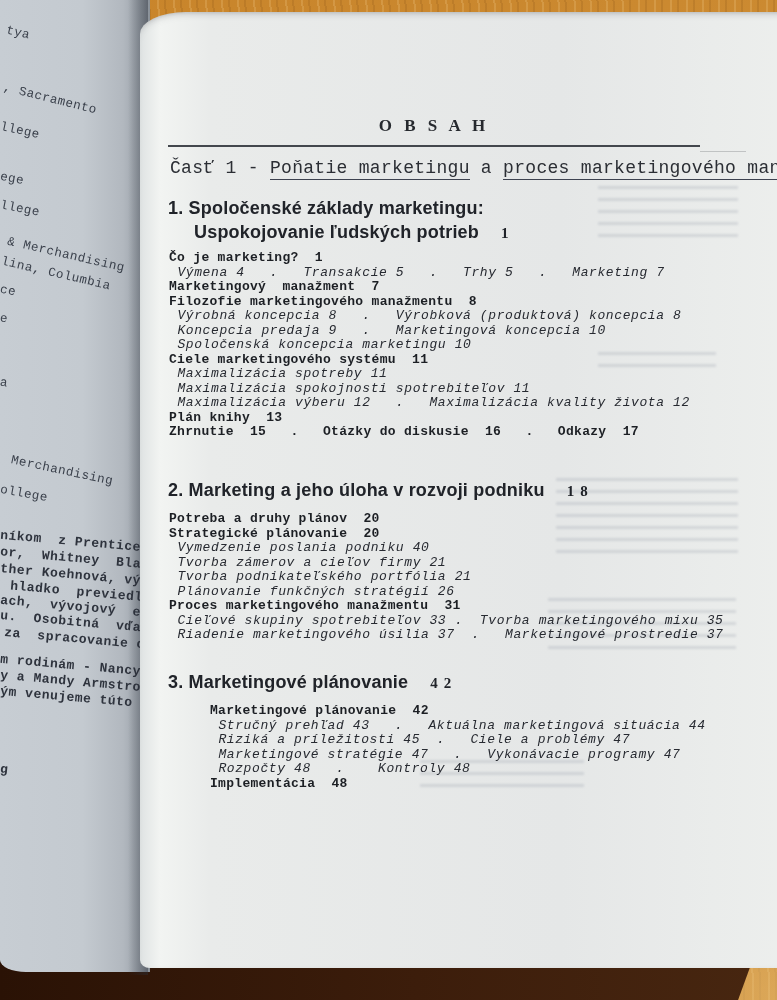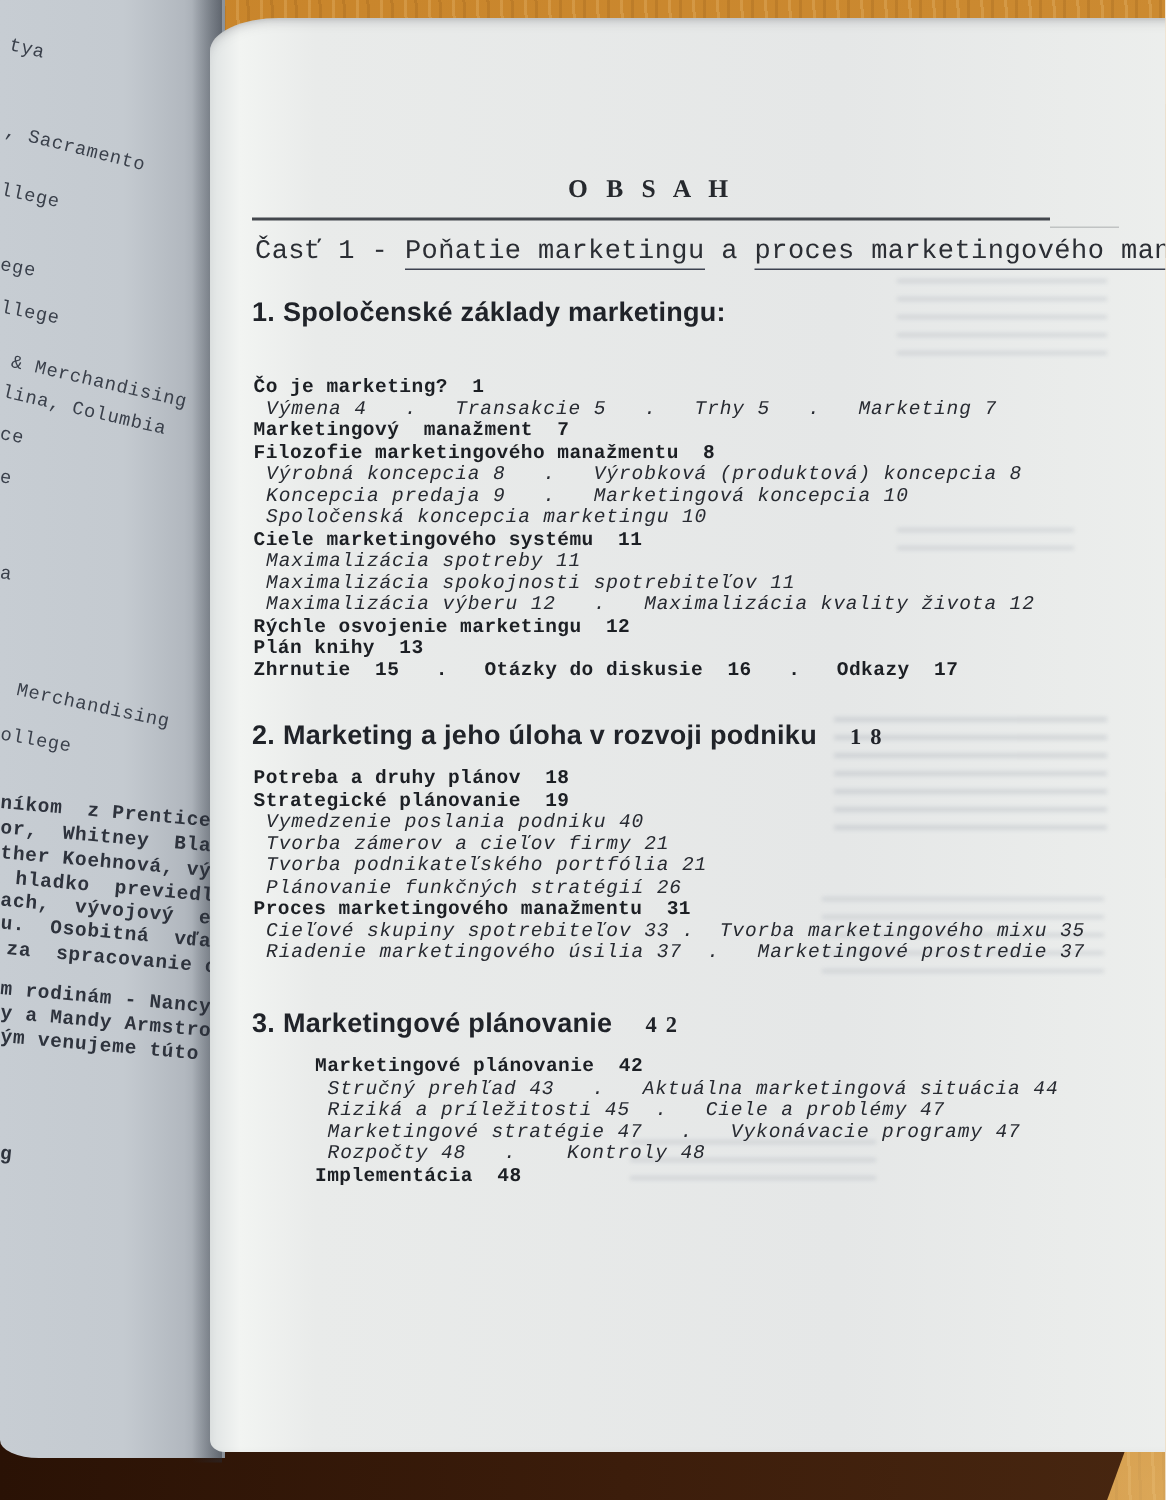"Uspokojovanie ľudských potrieb 1" span.l2 { html: none -> <span><span>Uspokojovanie ľudských potrieb</span><span>1</span></span> }
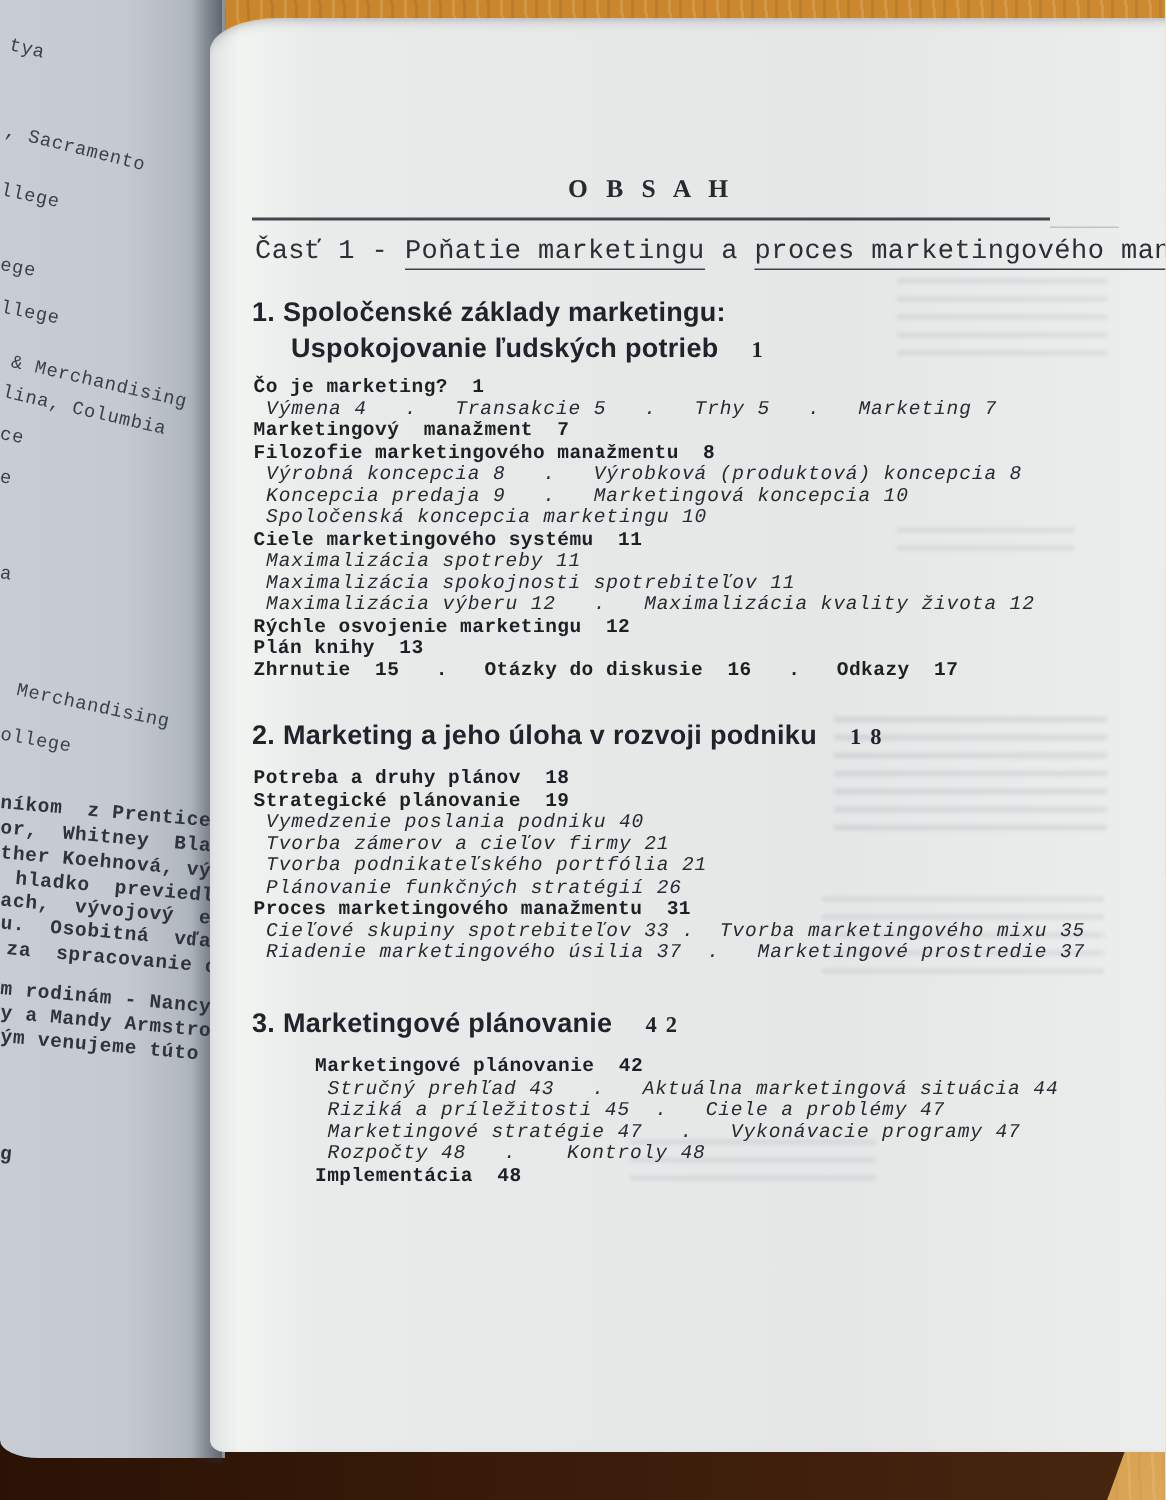"Rýchle osvojenie marketingu 12" div.entry { html: <div>Rýchle osvojenie marketingu 12</div> -> none }
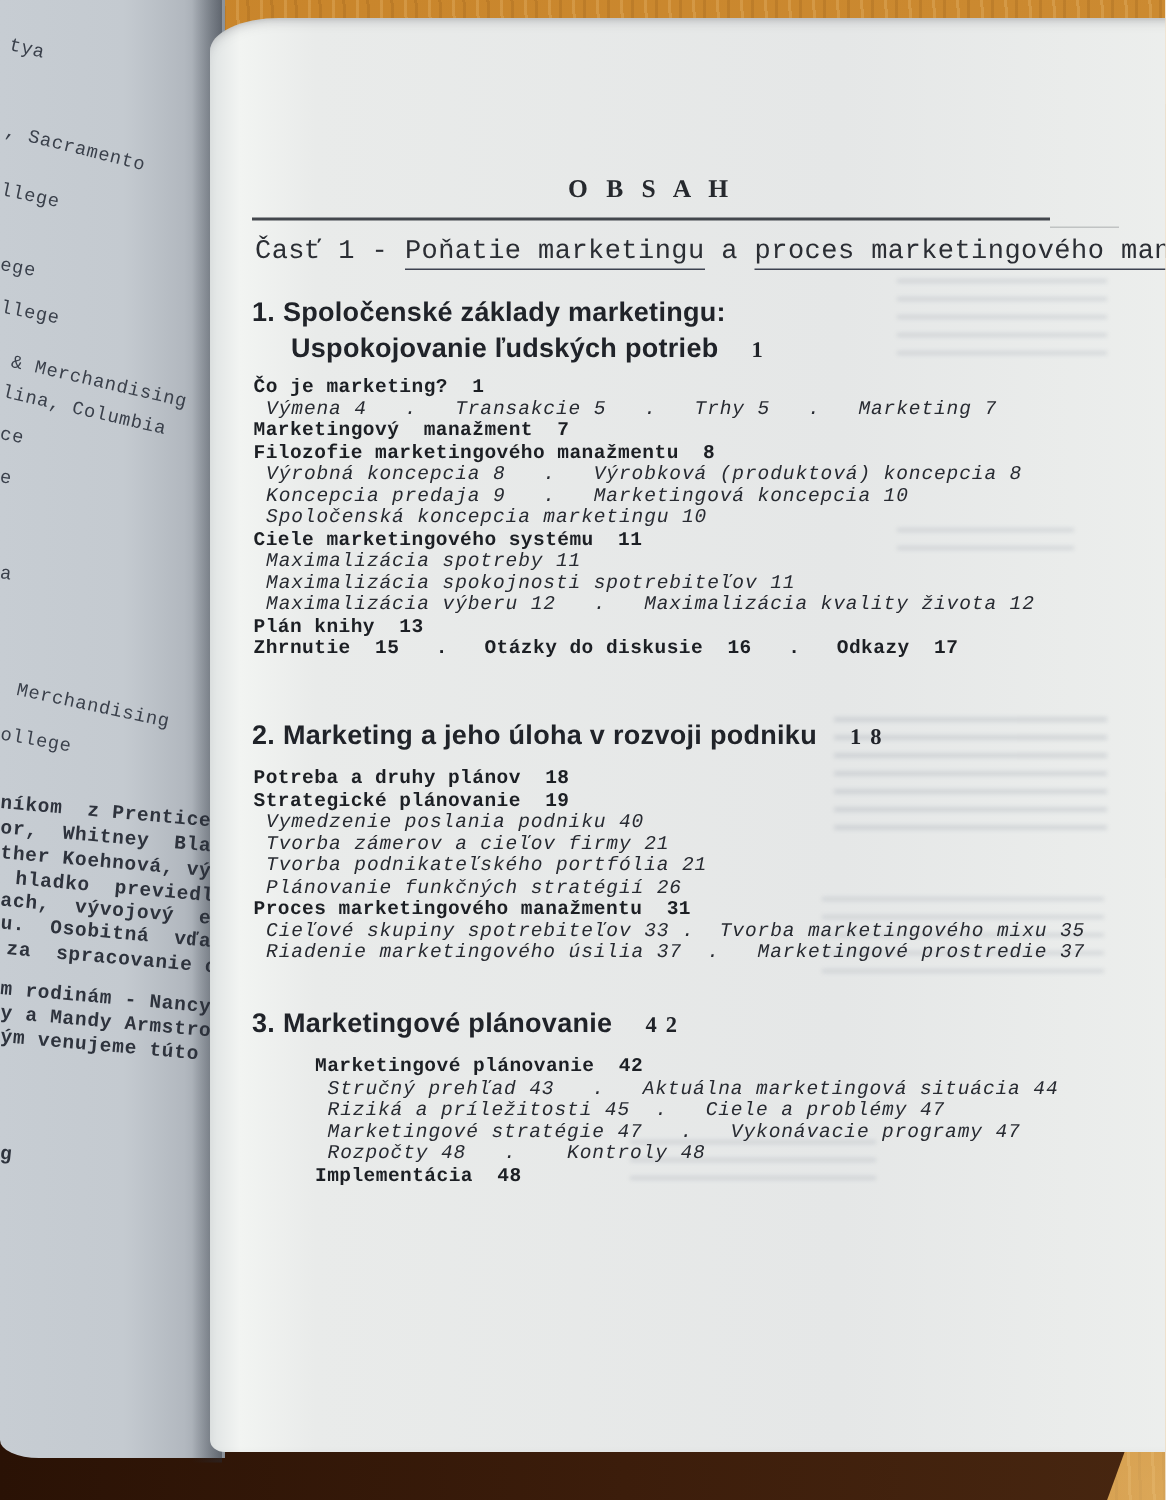"Potreba a druhy plánov 18" div.entry { text: 18 -> 20 }
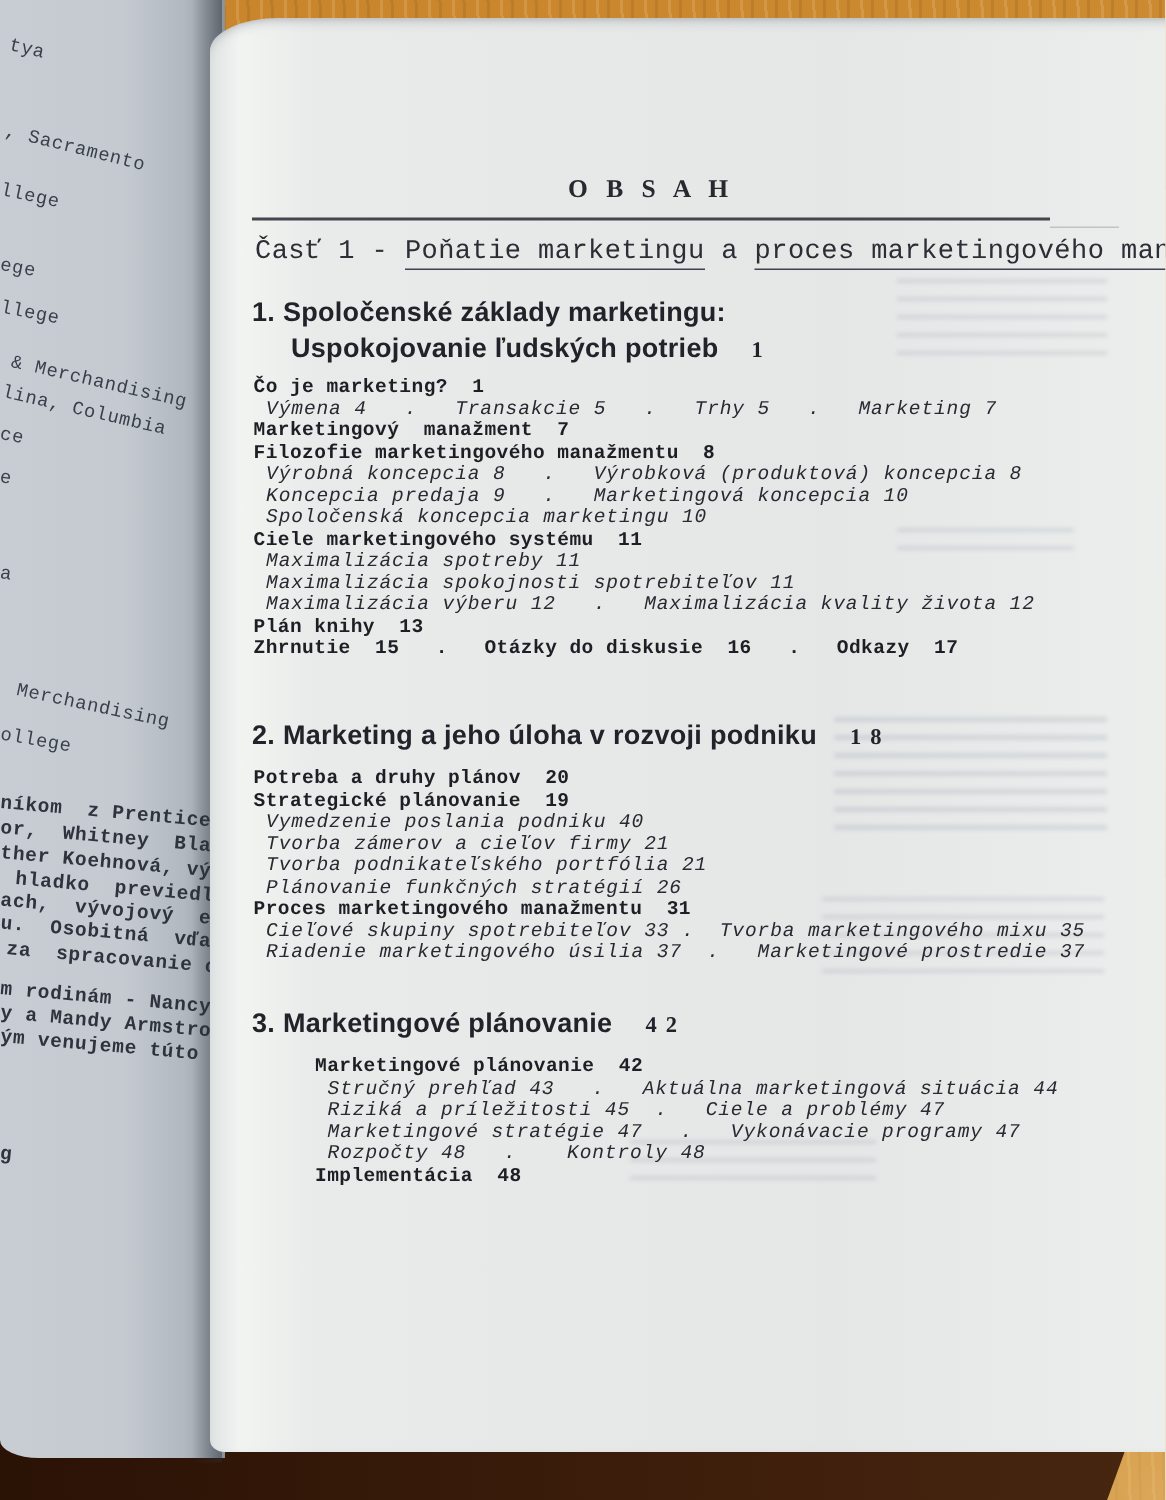"Strategické plánovanie 19" div.entry { text: 19 -> 20 }
